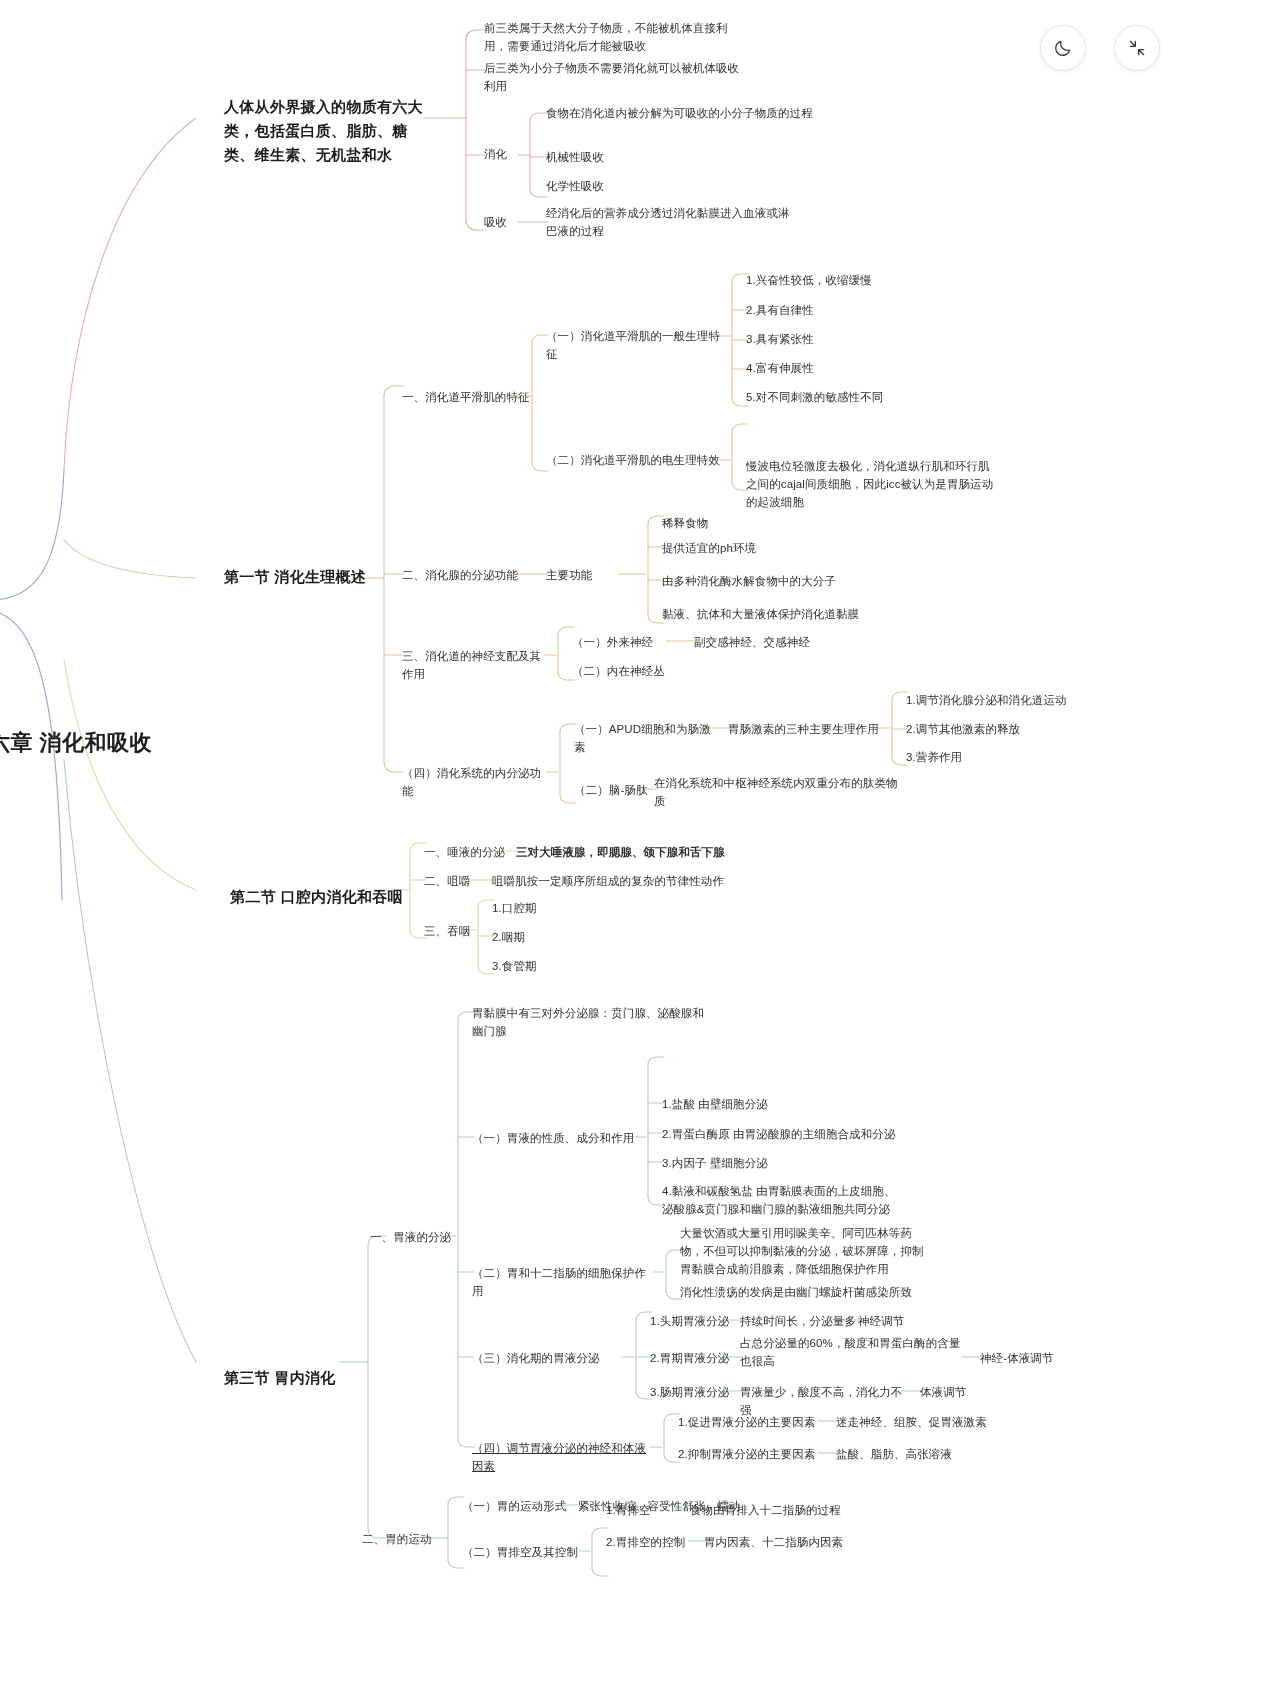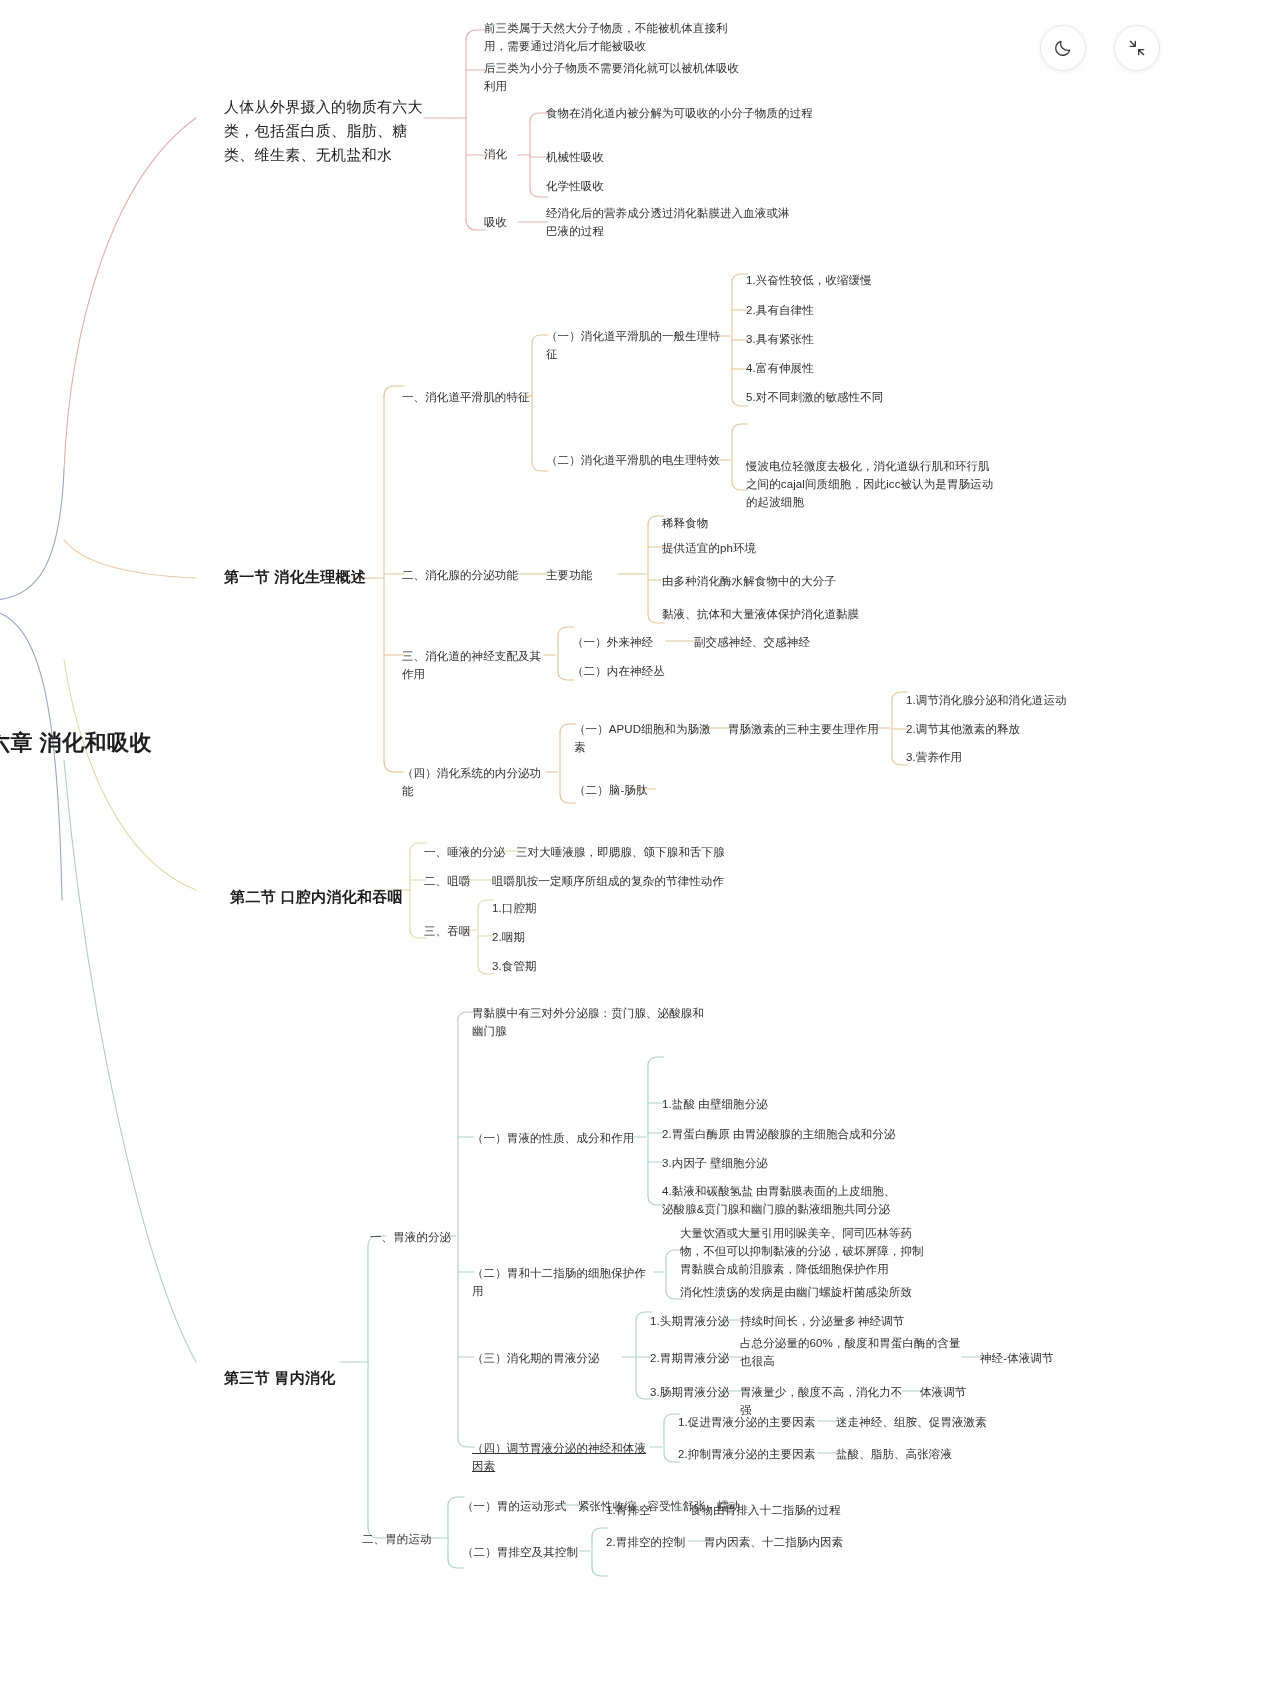"人体从外界摄入的物质有六大类，包括蛋白质、脂肪、糖类、维生素、无机盐和水" .topic1 { font-weight: 400 -> 700 }
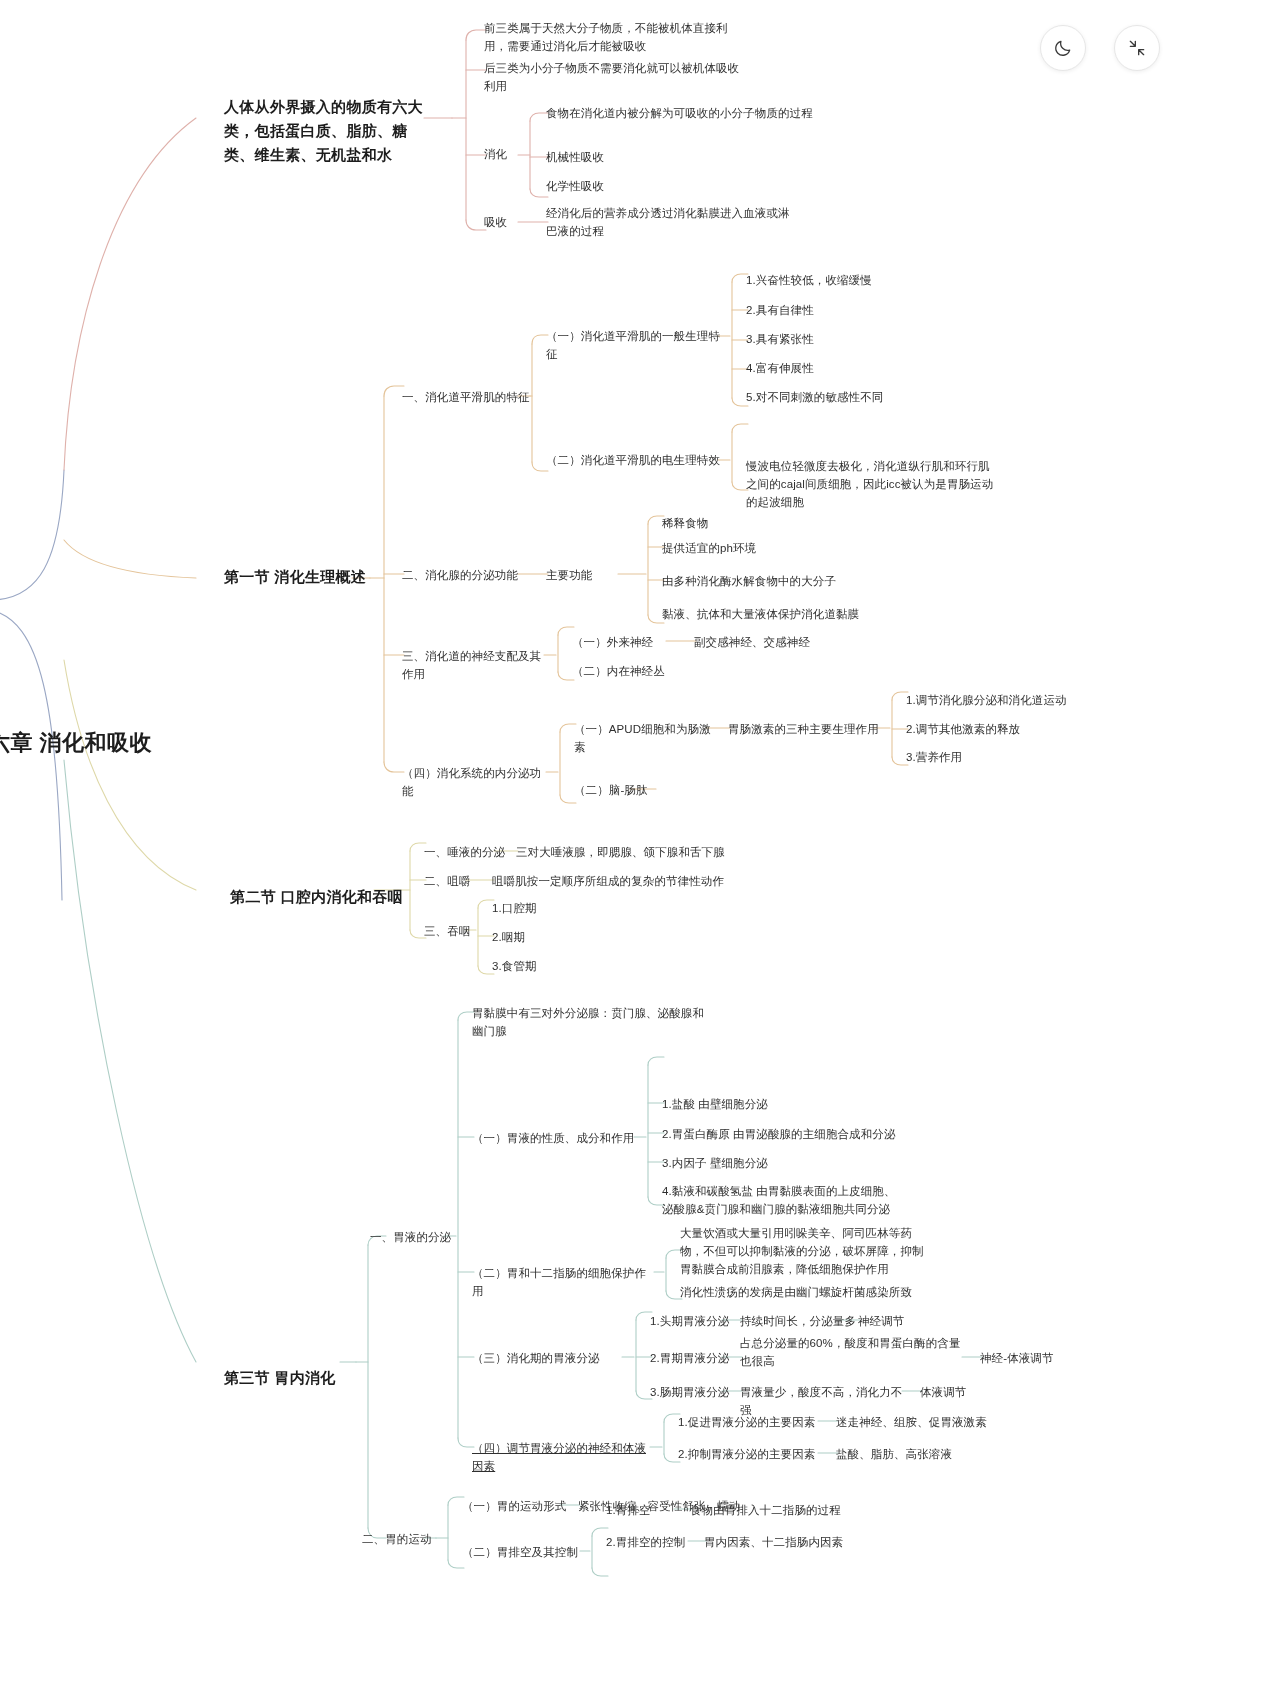"在消化系统和中枢神经系统内双重分布的肽类物质" div.node { html: none -> <div>在消化系统和中枢神经系统内双重分布的肽类物质</div> }
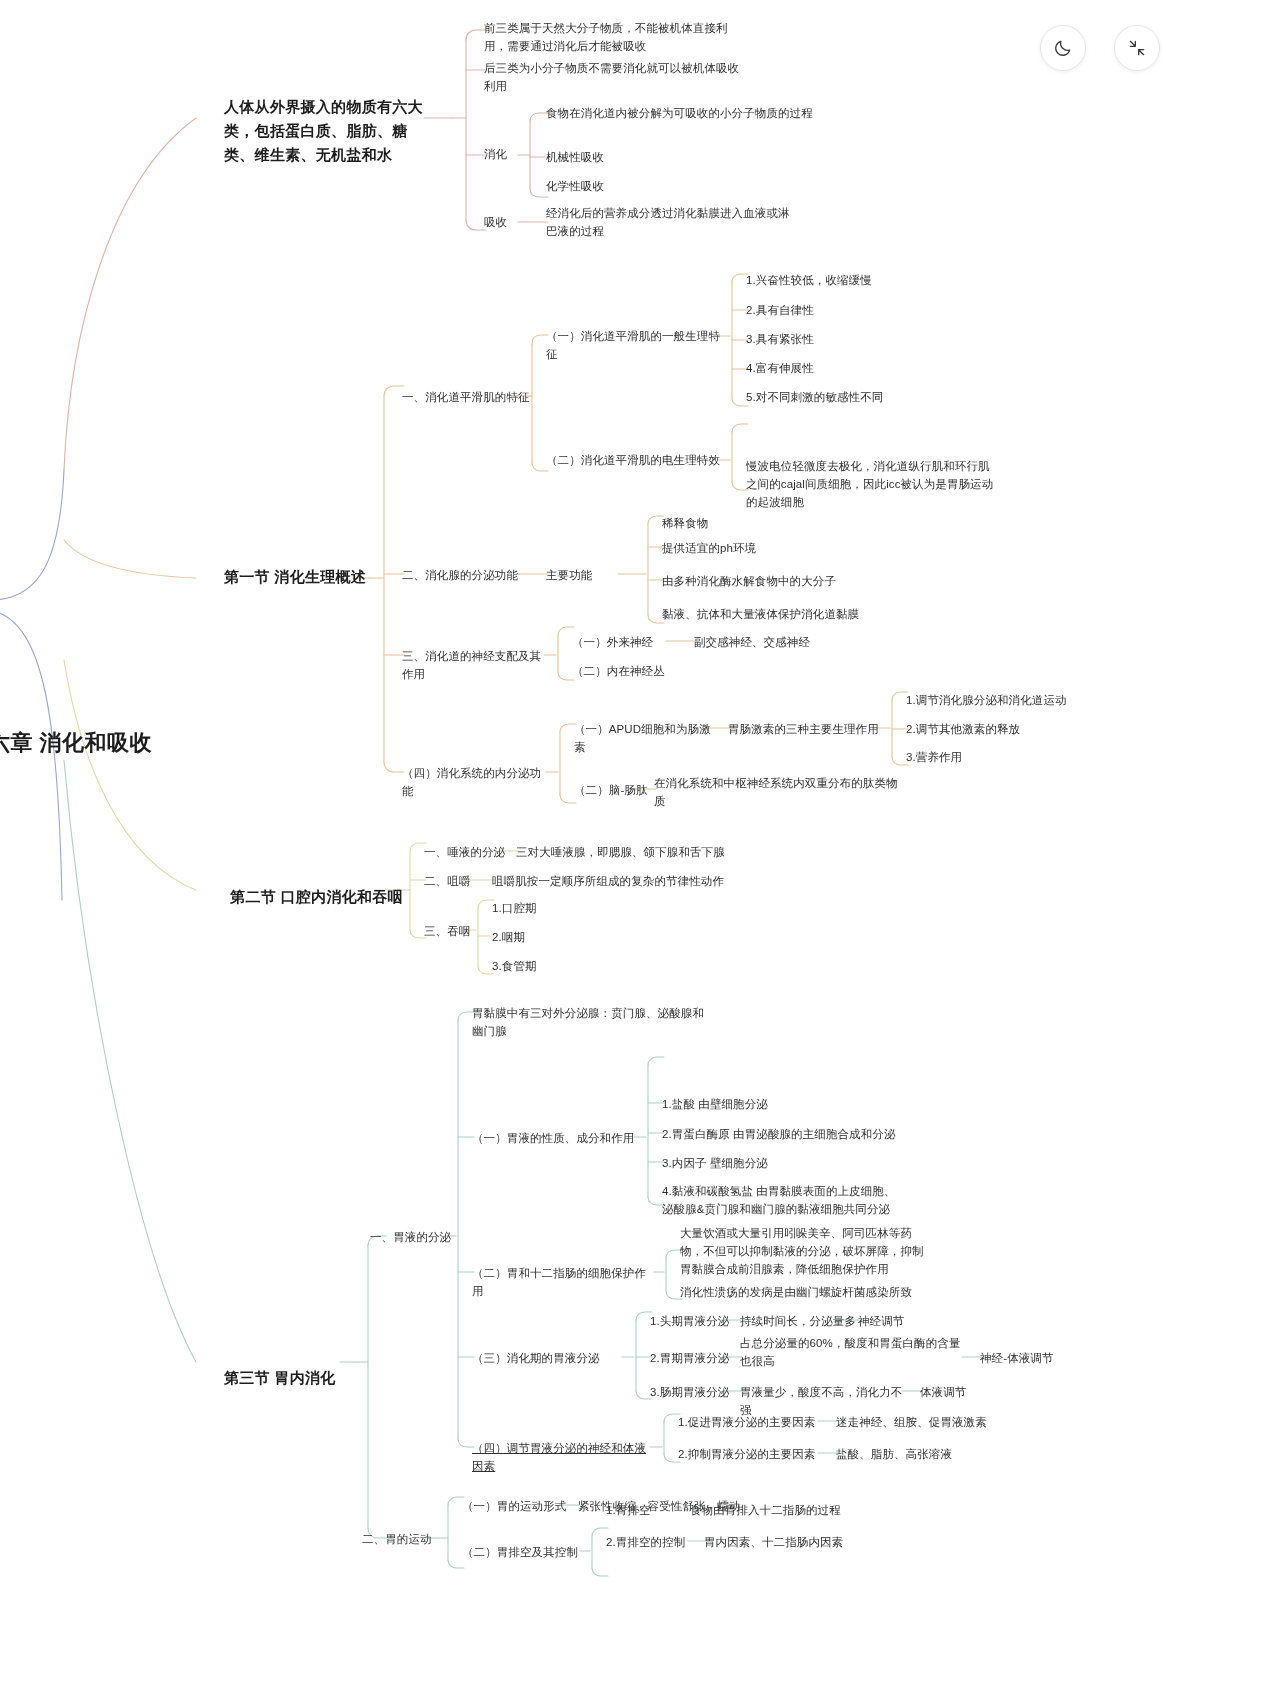"三对大唾液腺，即腮腺、颌下腺和舌下腺" div.node { font-weight: none -> bold }
